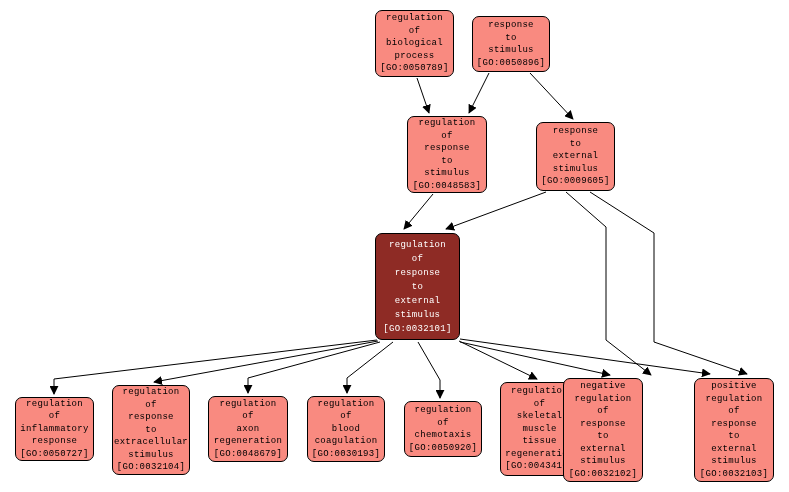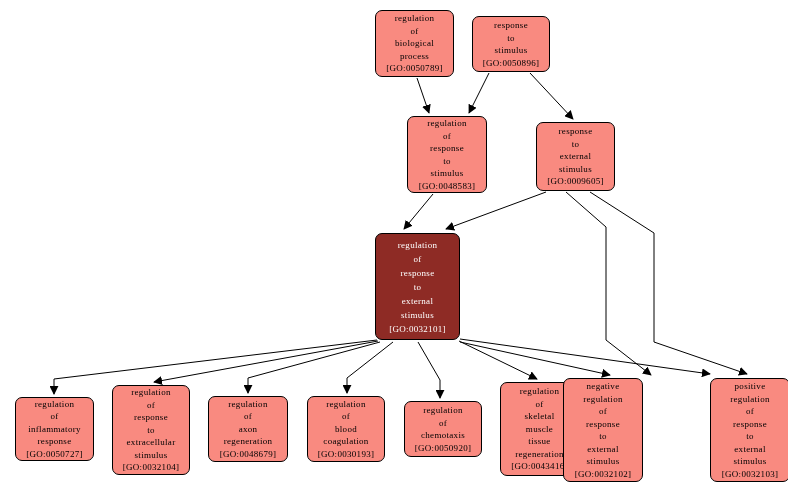"regulation" .canvas { font-family: Liberation Serif, serif -> Liberation Mono, monospace }
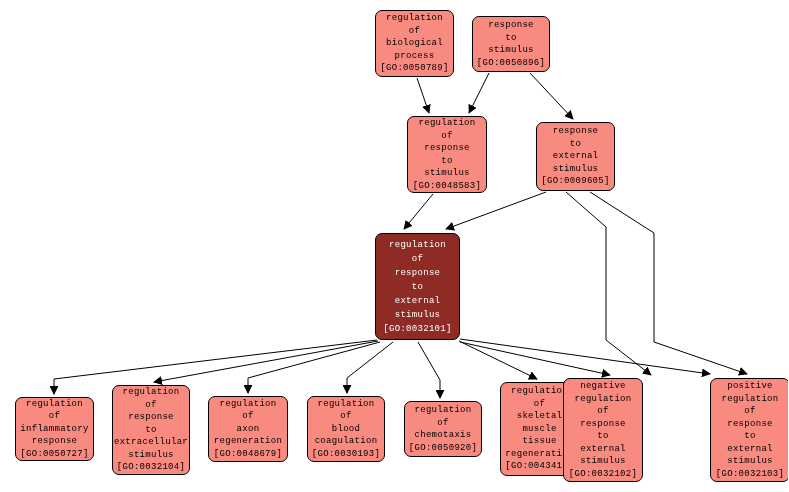"positive" div.node { left: 710px -> 694px }
